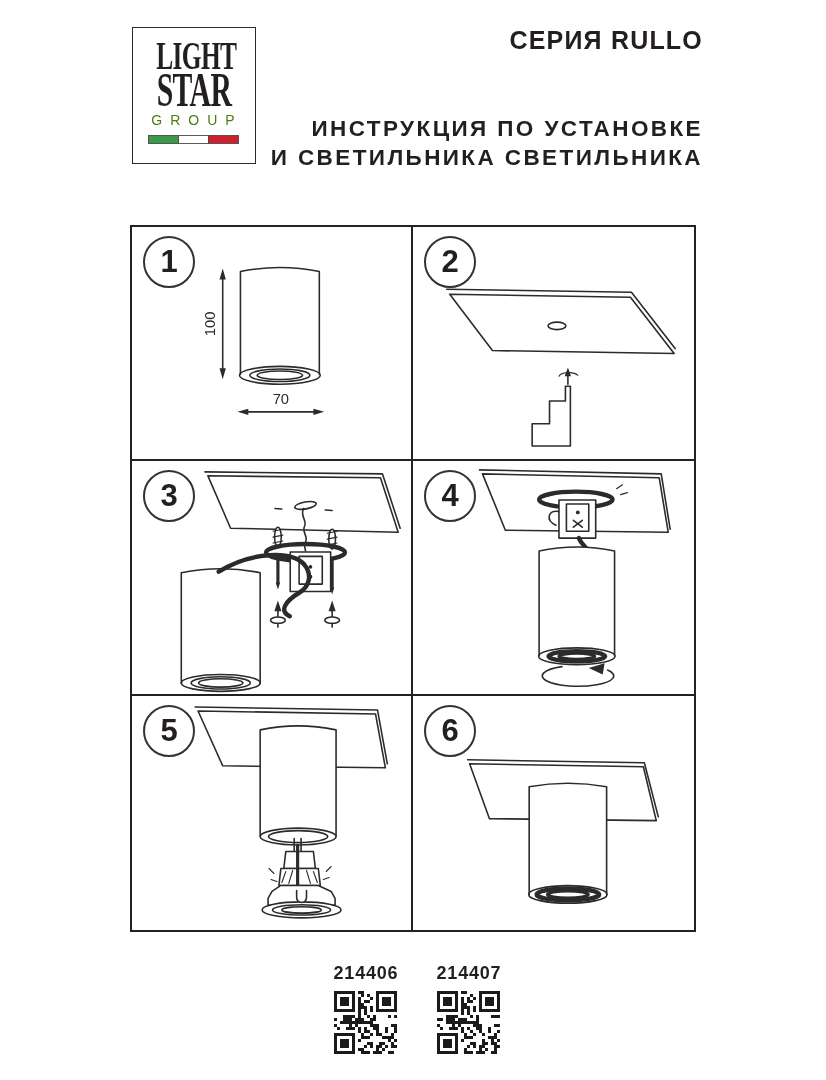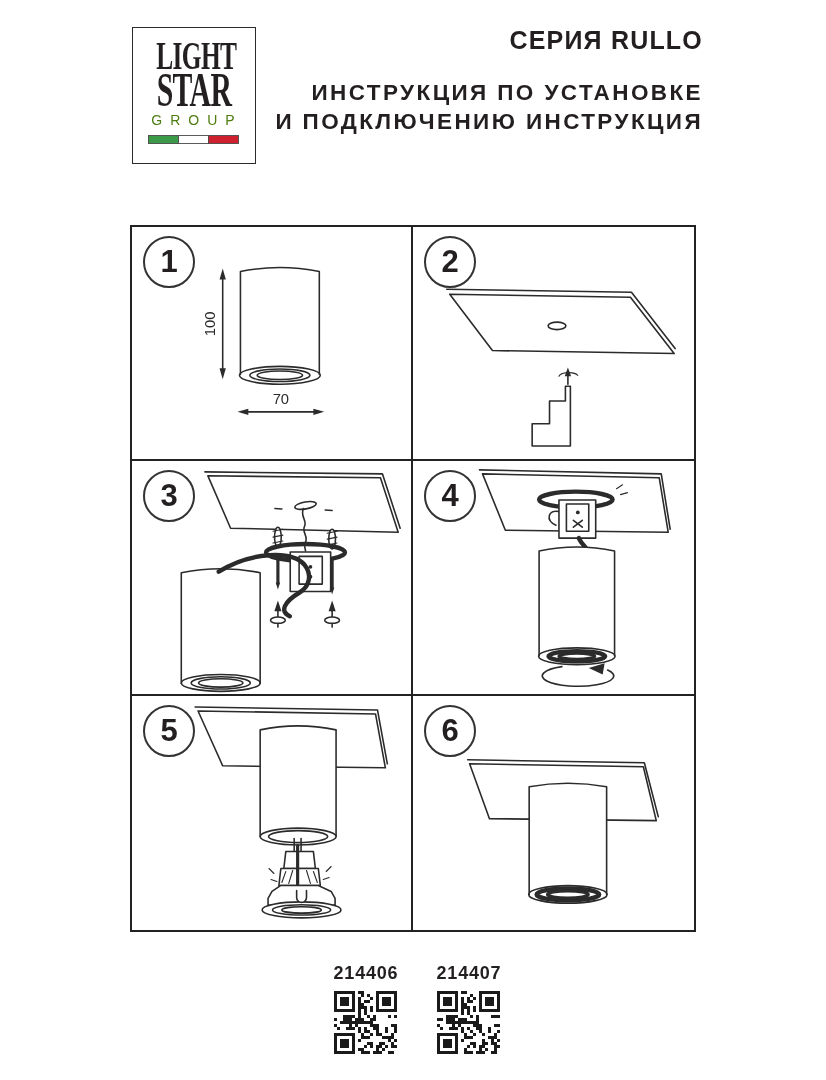"ИНСТРУКЦИЯ ПО УСТАНОВКЕ" .titles .block2 { margin-top: 24px -> 60px }
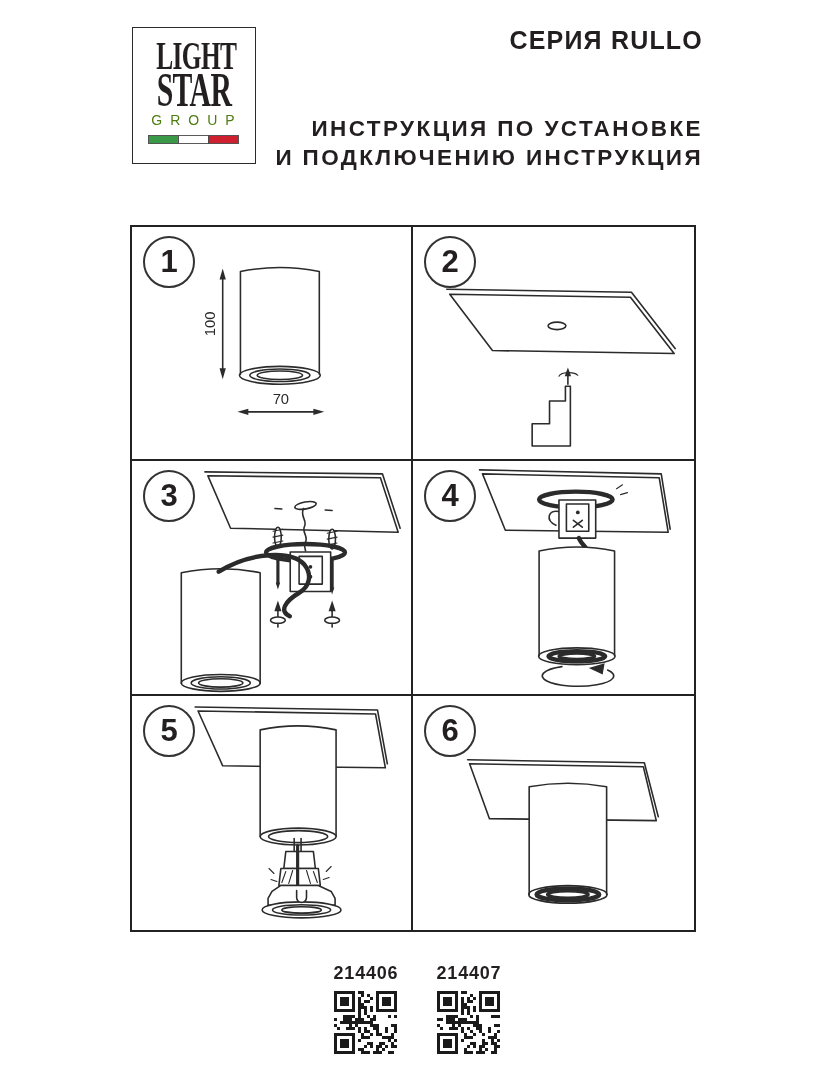"И ПОДКЛЮЧЕНИЮ ИНСТРУКЦИЯ" div.ln34 { text: ПОДКЛЮЧЕНИЮ ИНСТРУКЦИЯ -> СВЕТИЛЬНИКА СВЕТИЛЬНИКА }
